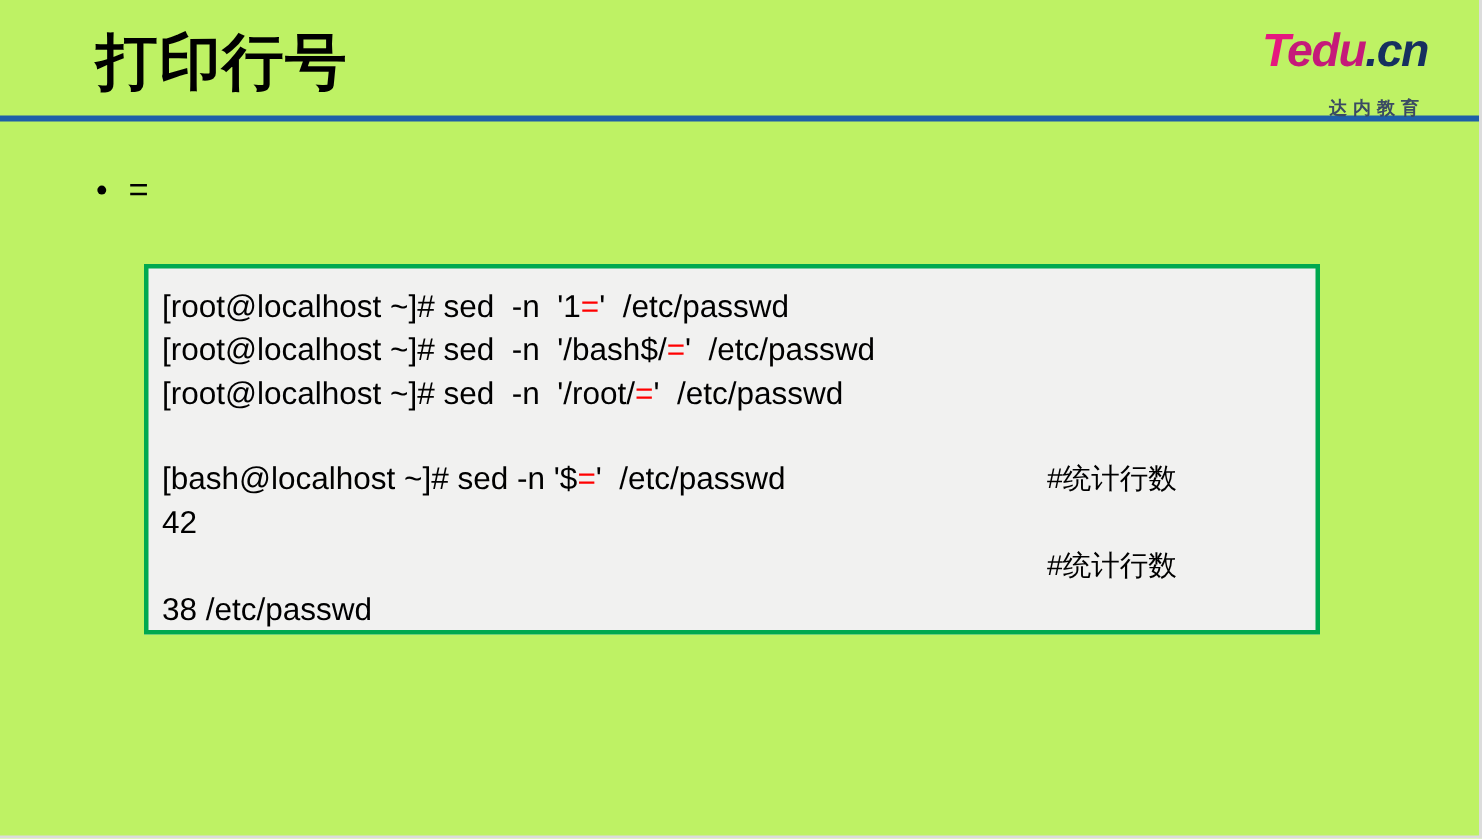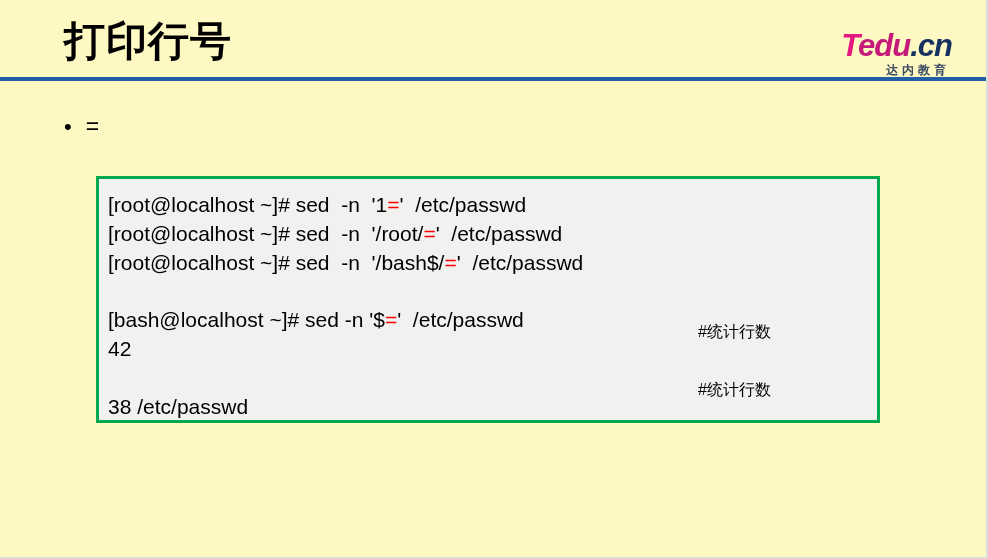"打印行号" .slide { background: #fef9c3 -> #bef264 }
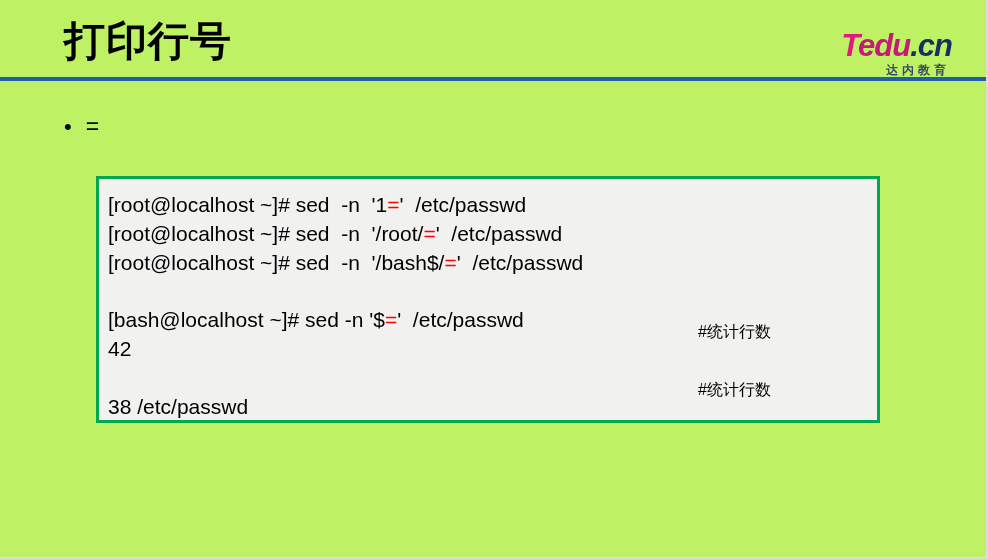"Tedu.cn" .logo-wordmark { margin-top: 12px -> none }
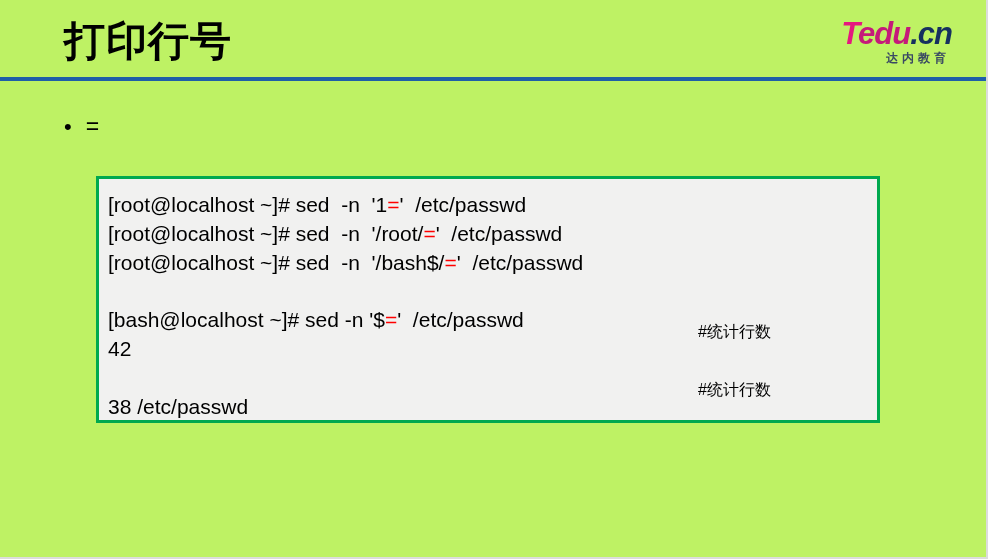"达内教育" .logo-sub { margin-top: 1px -> 15px }
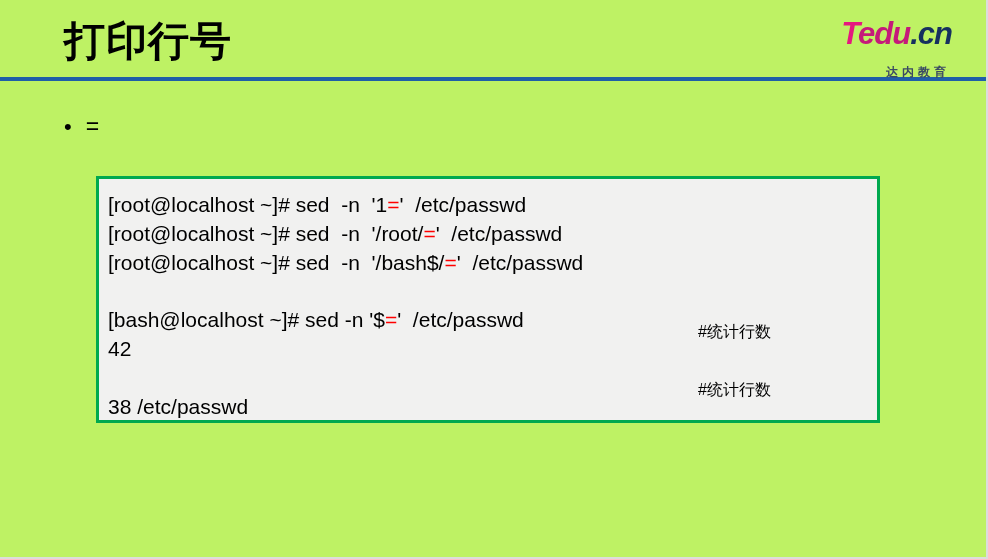"[root@localhost ~]# sed -n '/root/='" div.code-line { order: before "[root@localhost ~]# sed -n '/bash$/='" -> after "[root@localhost ~]# sed -n '/bash$/='" }
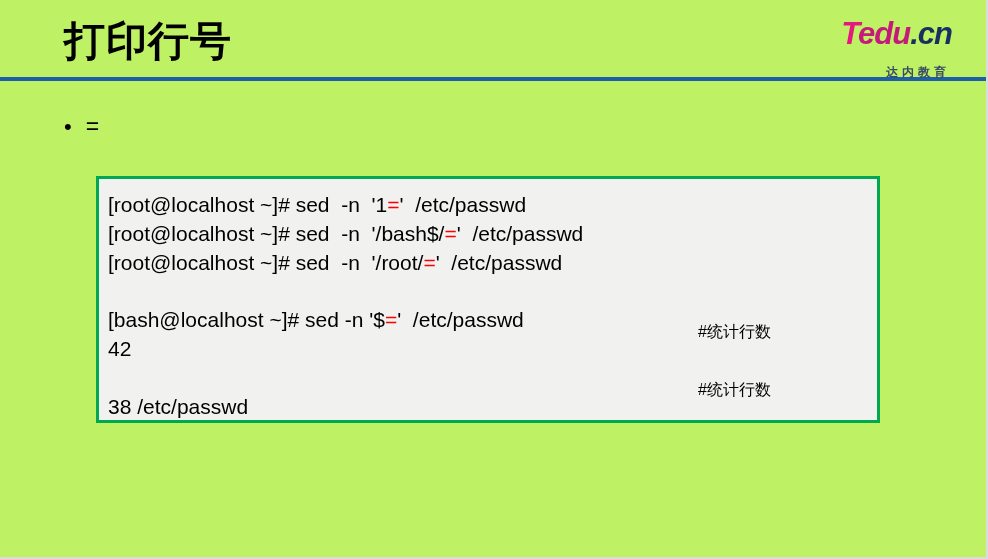"#统计行数" .code-comment { font-size: 16px -> 19px; top: 12px -> 0 }
